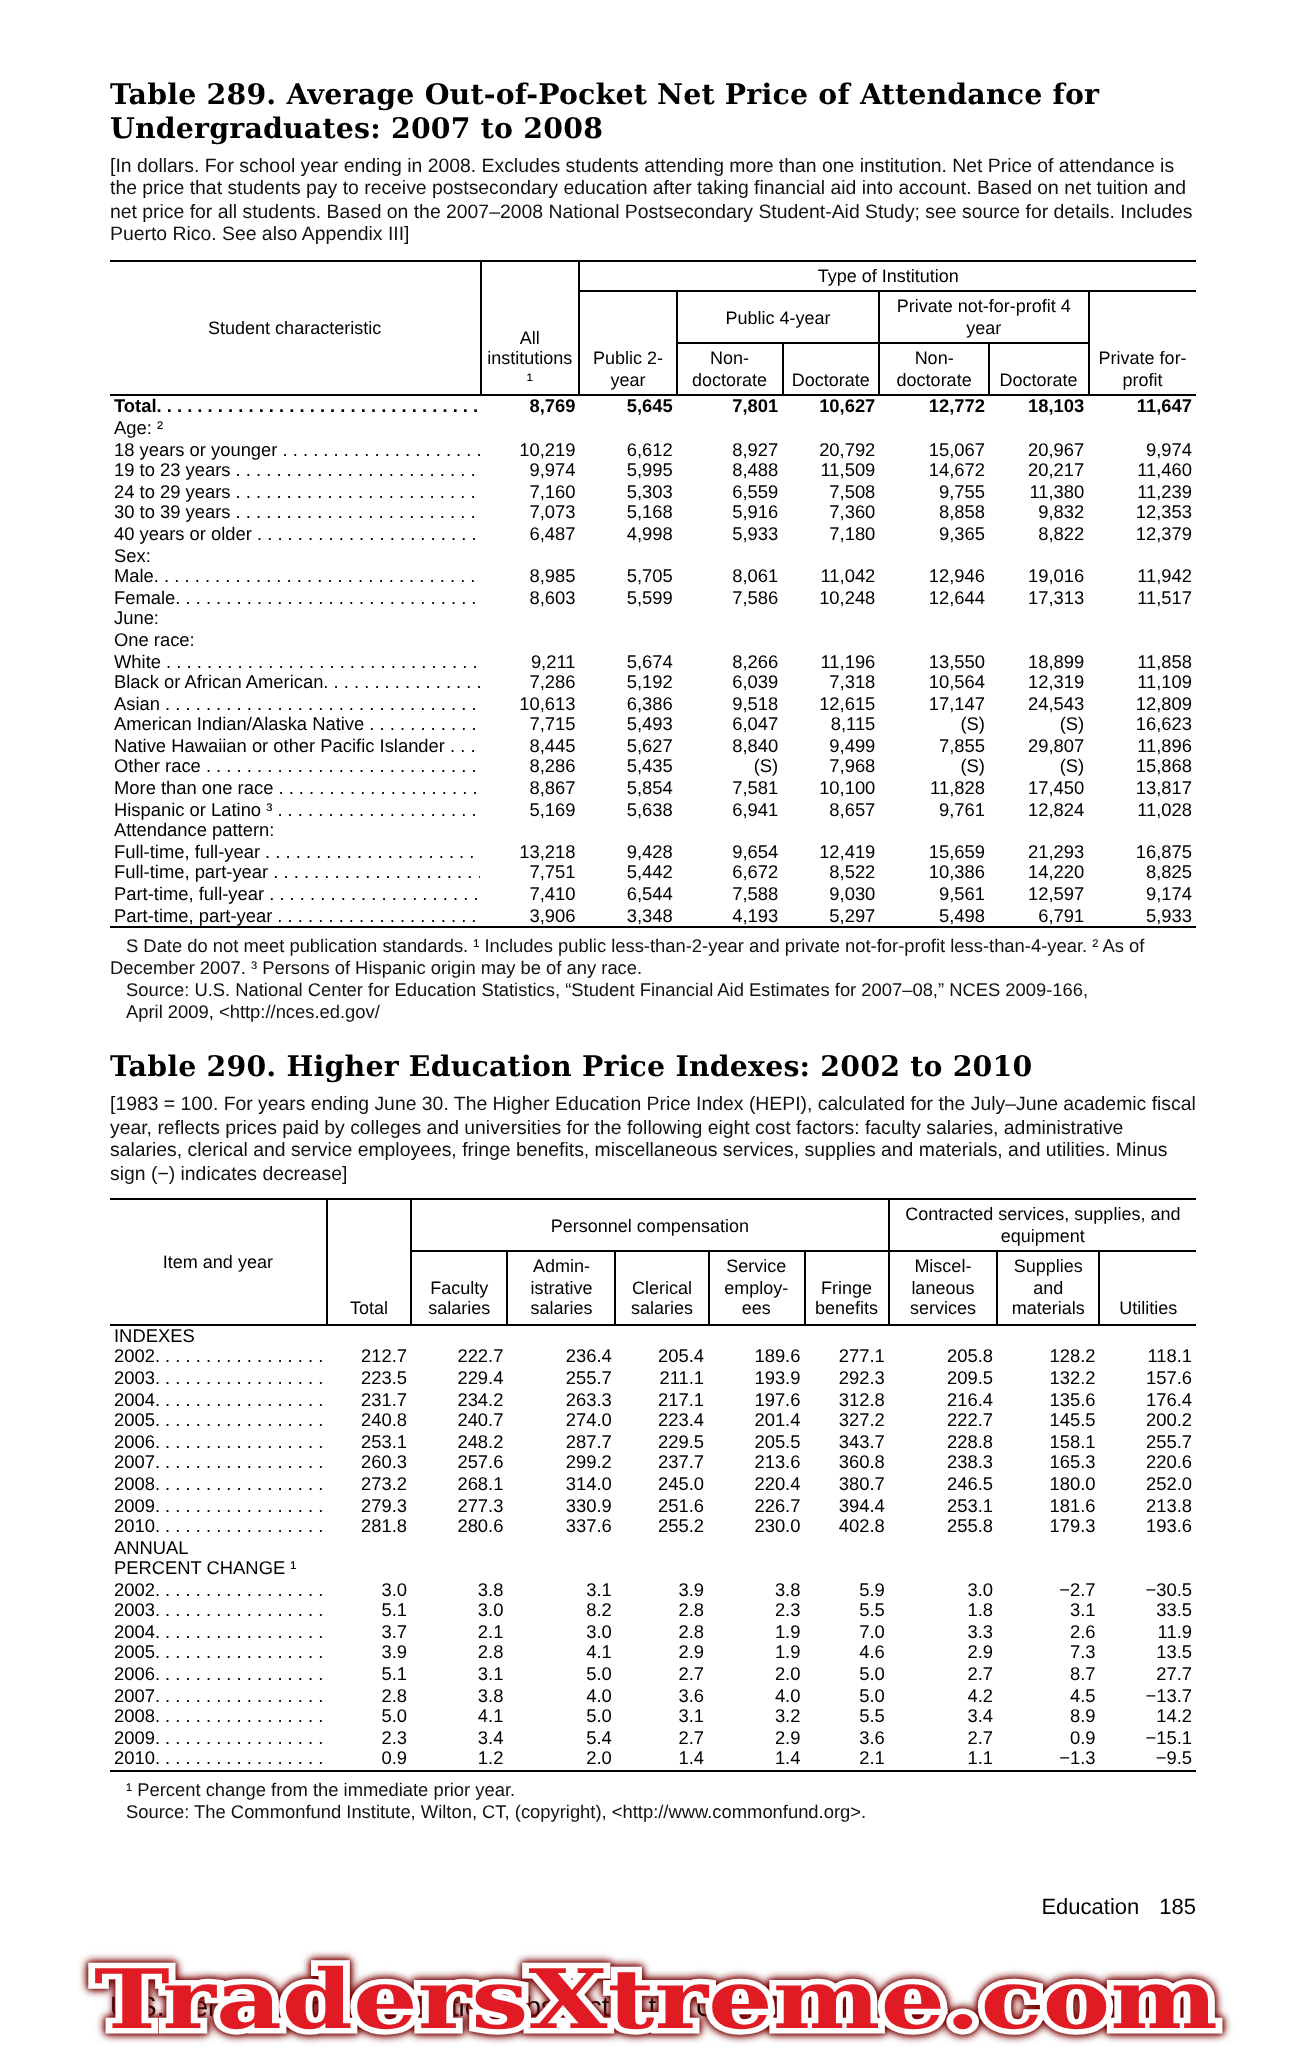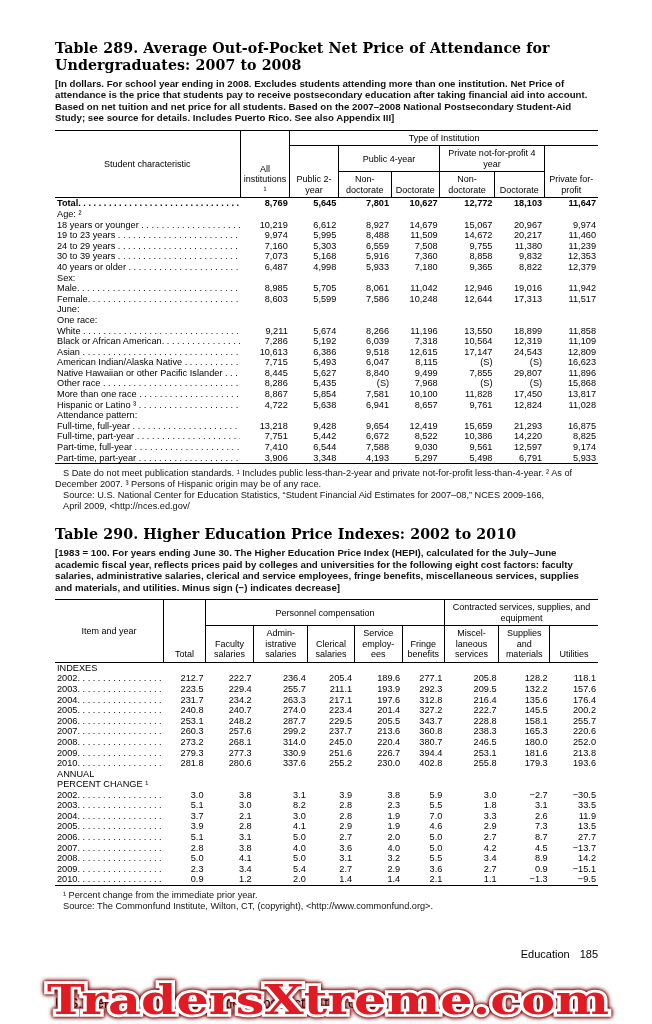"[In dollars. For school year" .tbl-note { font-weight: bold -> none }
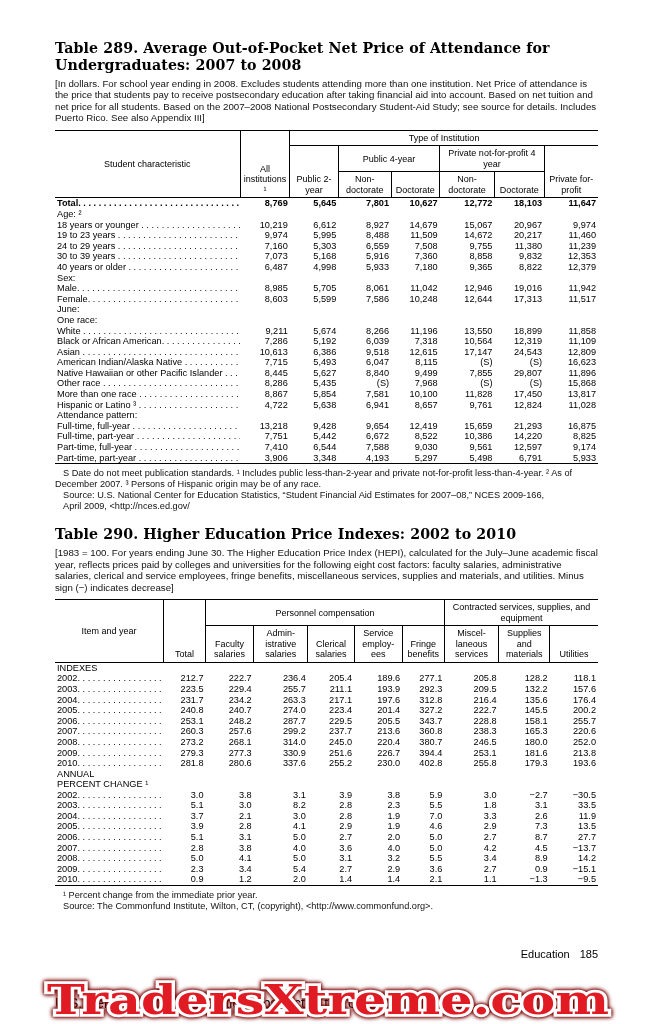"14,679" td.num { text: 14,679 -> 20,792 }
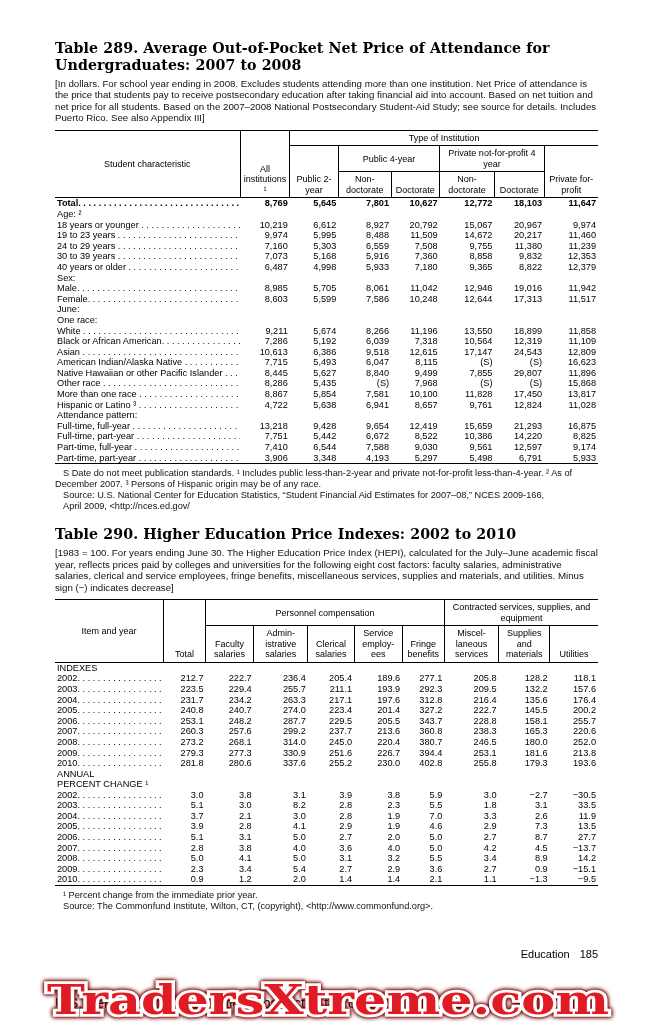"4,722" td.num { text: 4,722 -> 5,169 }
